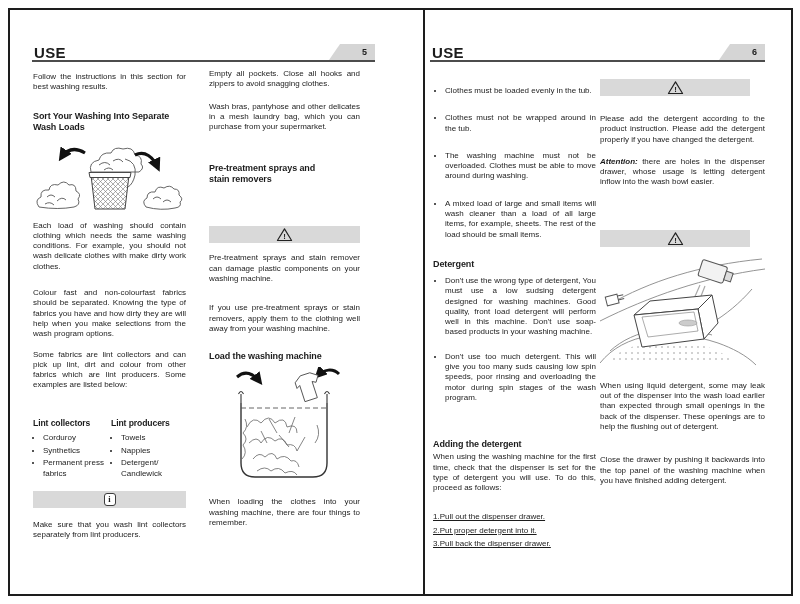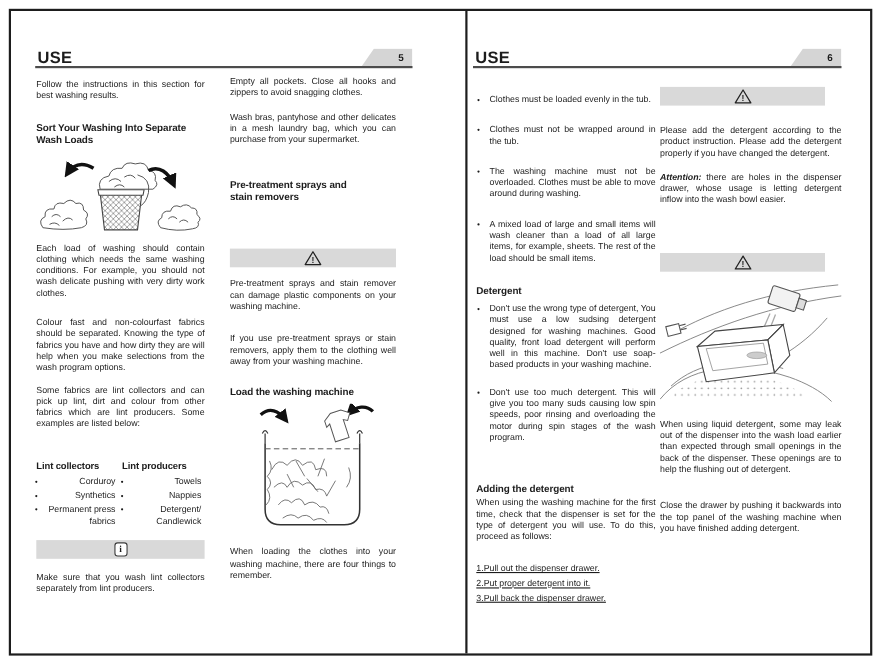"Each load of washing should" p { text: pushing with very -> clothes with make }
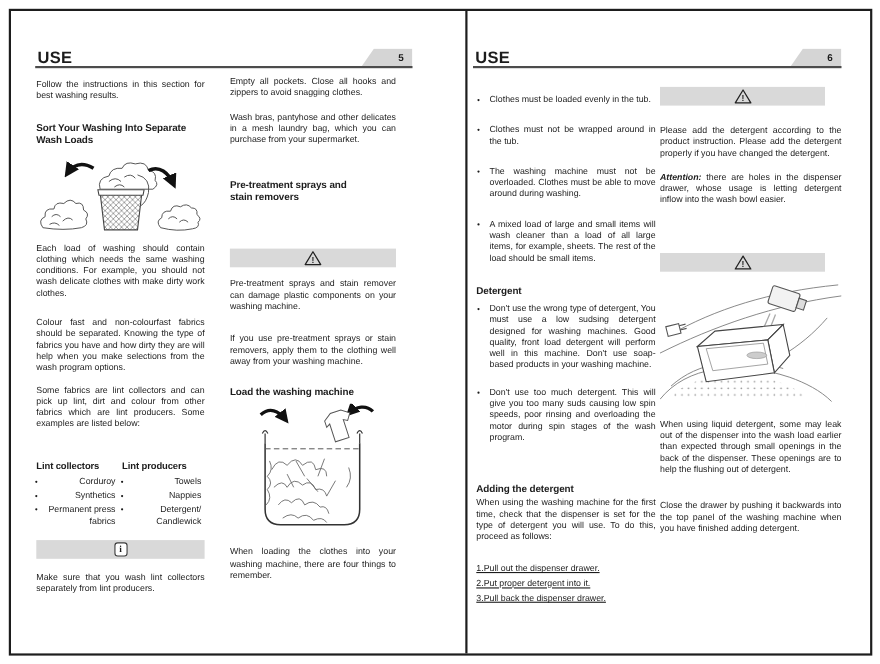"Corduroy" .lint li { text-align: right -> left }
